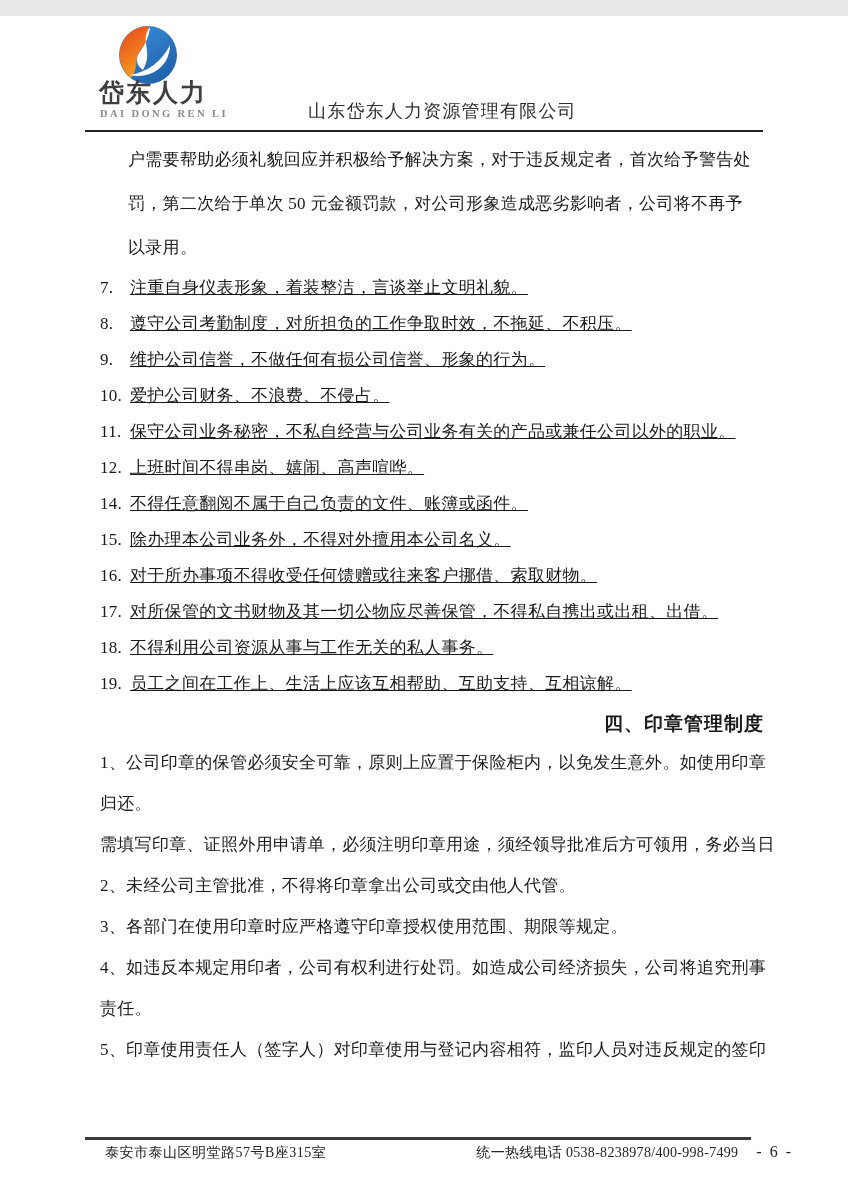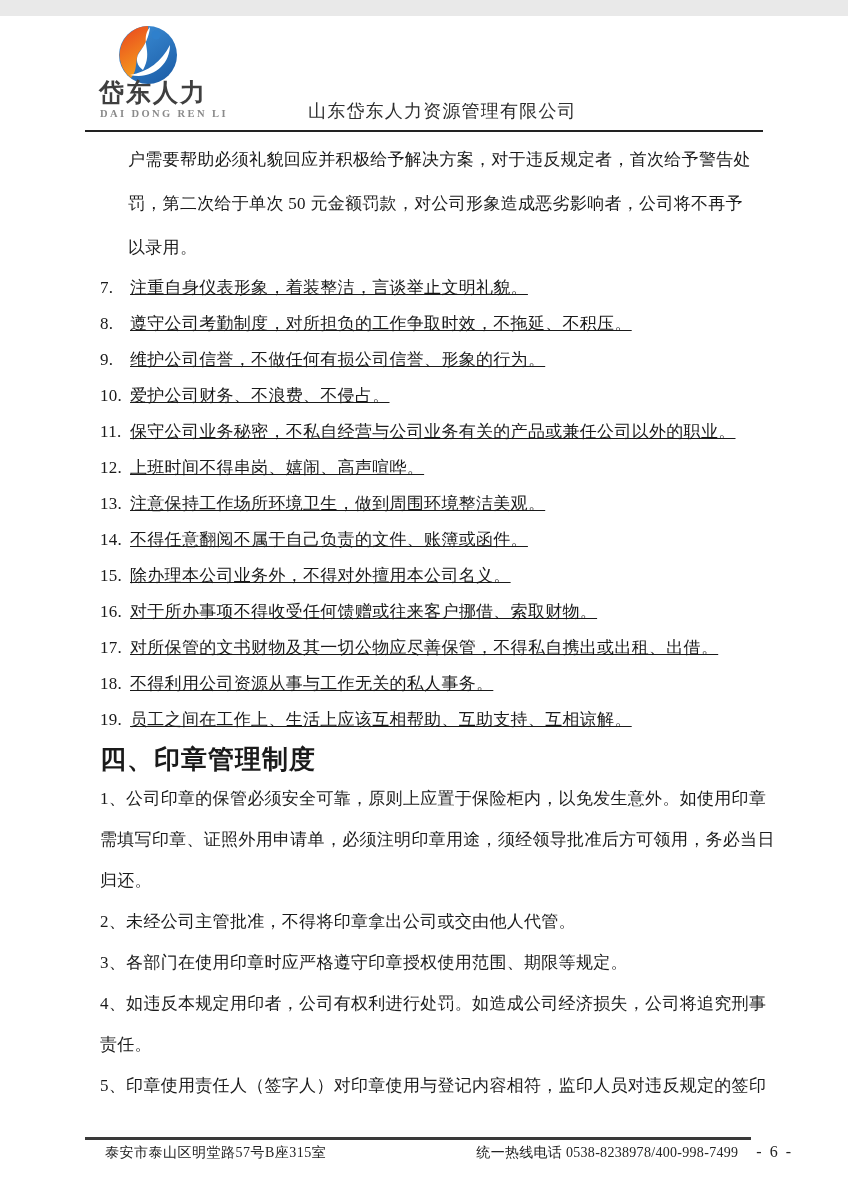"13." div.rule-item { html: <div> <span>13.</span> <span>注意保持工作场所环境卫生，做到周围环境整洁美观。</span> </div> -> none }
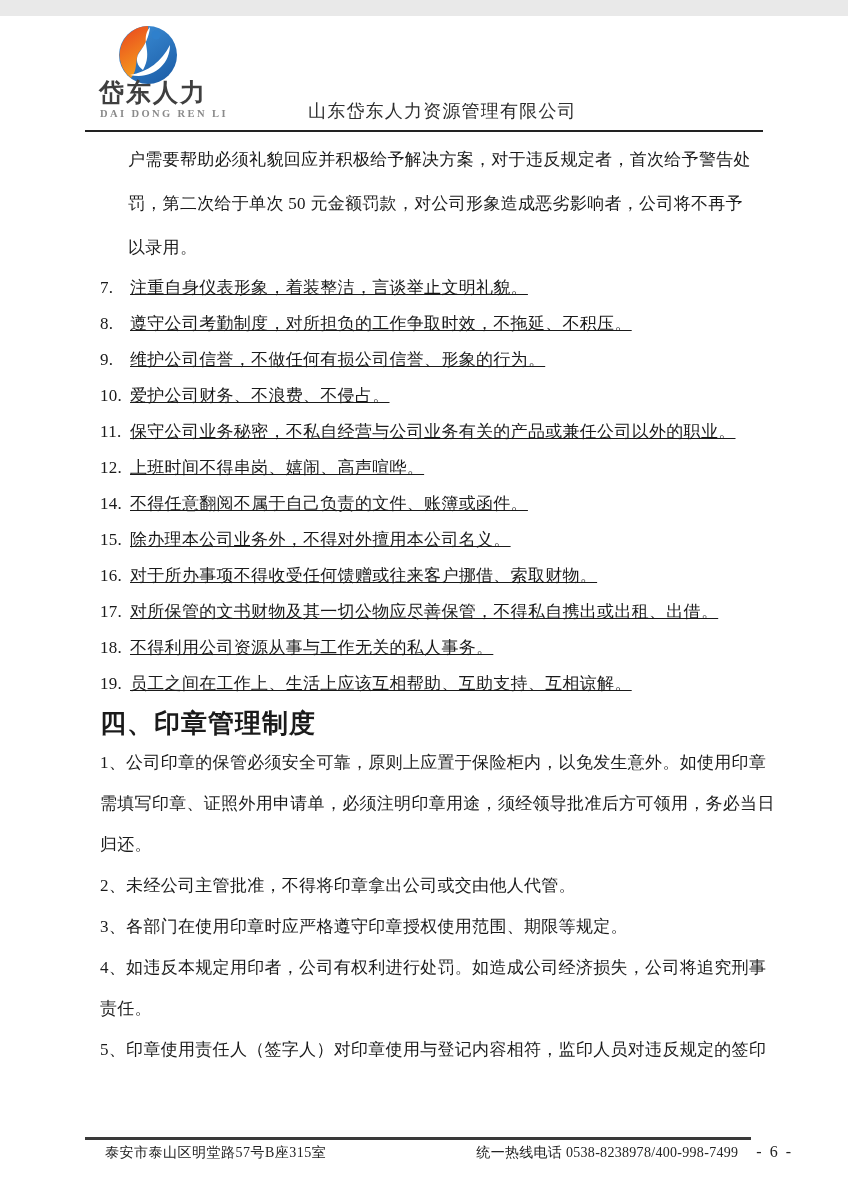"四、印章管理制度" .section-heading { font-size: 26px -> 19px; text-align: none -> right }
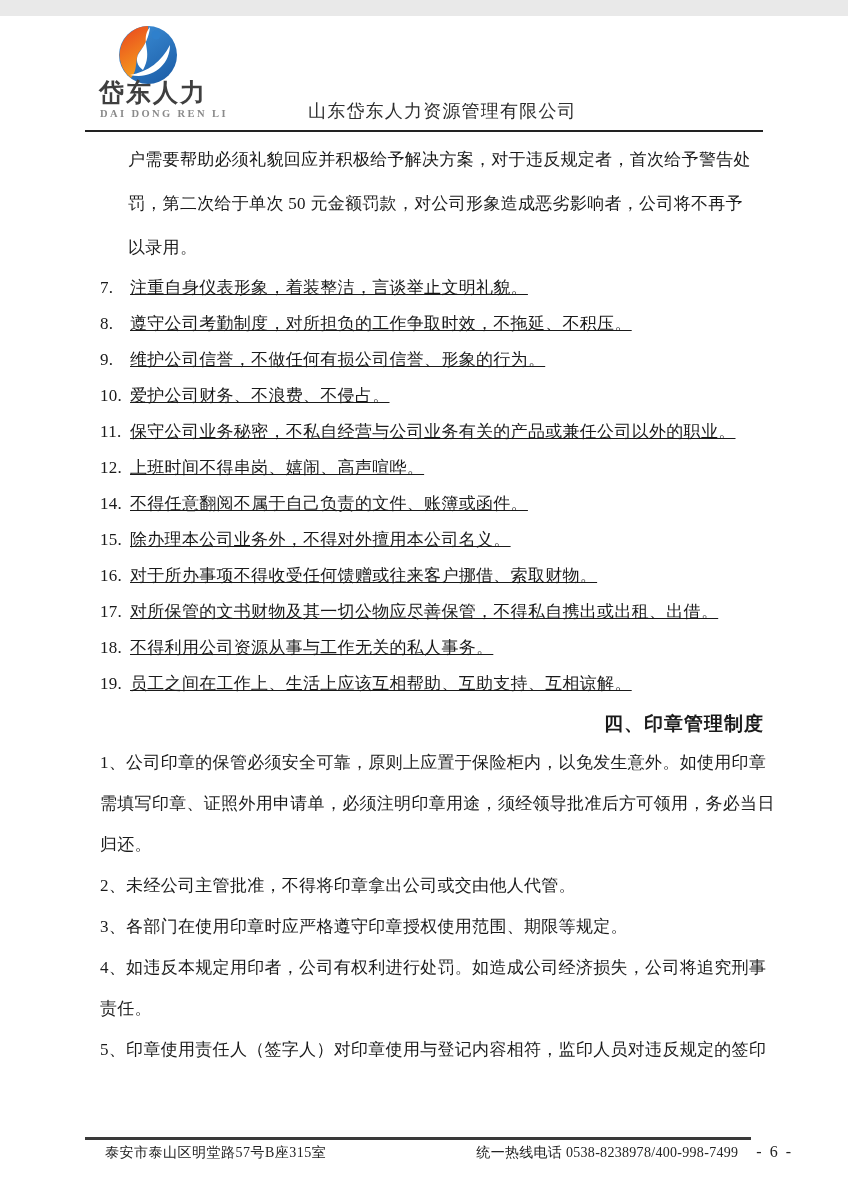"需填写印章、证照外用申请单，必须注明印章用途，须经领导批准后方可领用，务必当日" div.pline { order: before "归还。" -> after "归还。" }
